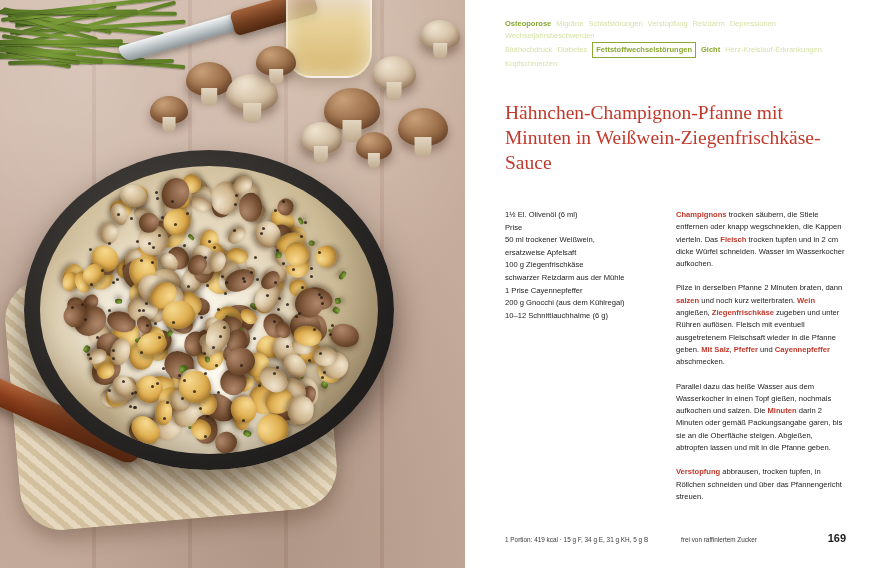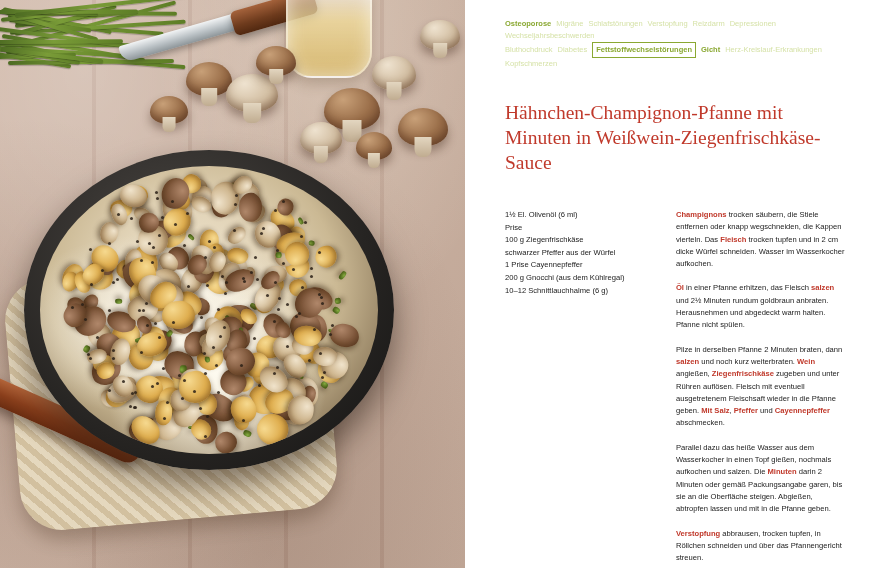"50 ml trockener Weißwein," li { html: none -> <li>50 ml trockener Weißwein, ersatzweise Apfelsaft</li> }
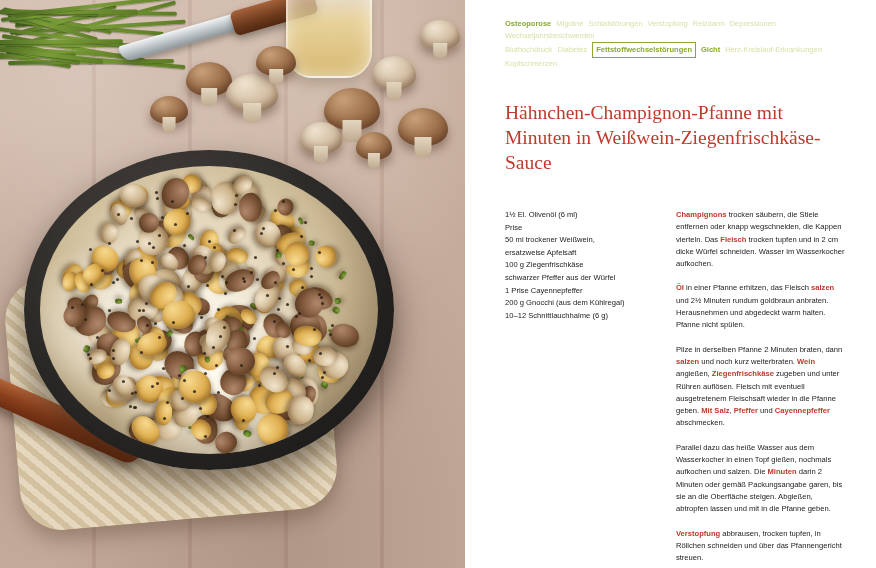"schwarzer Pfeffer aus der Würfel" li { text: Pfeffer aus der Würfel -> Reizdarm aus der Mühle }
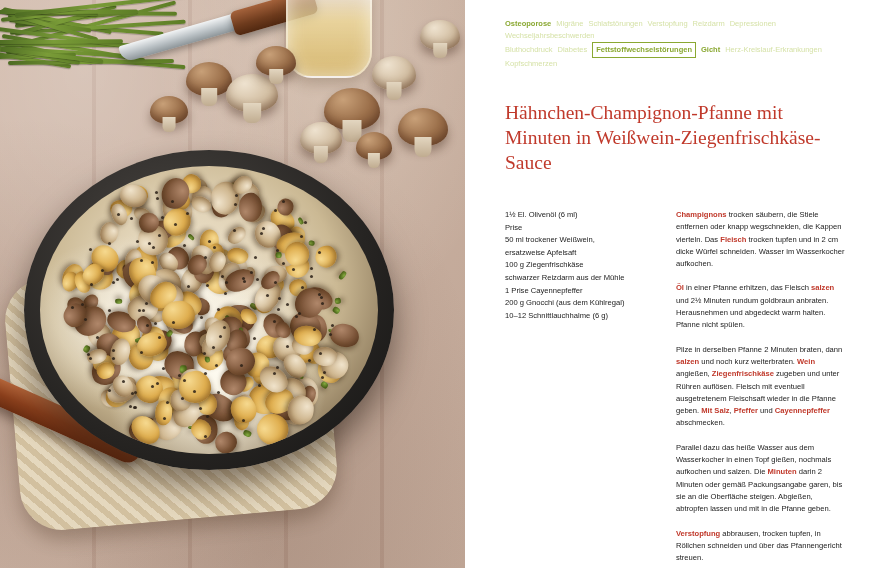"Öl in einer Pfanne erhitzen," p { html: <p><span>Öl</span><span> in einer Pfanne erhitzen, das Fleisch </span><span>salzen</span><span> und 2½ Minuten rundum goldbraun anbraten. Herausnehmen und abgedeckt warm halten. Pfanne nicht spülen.</span></p> -> none }
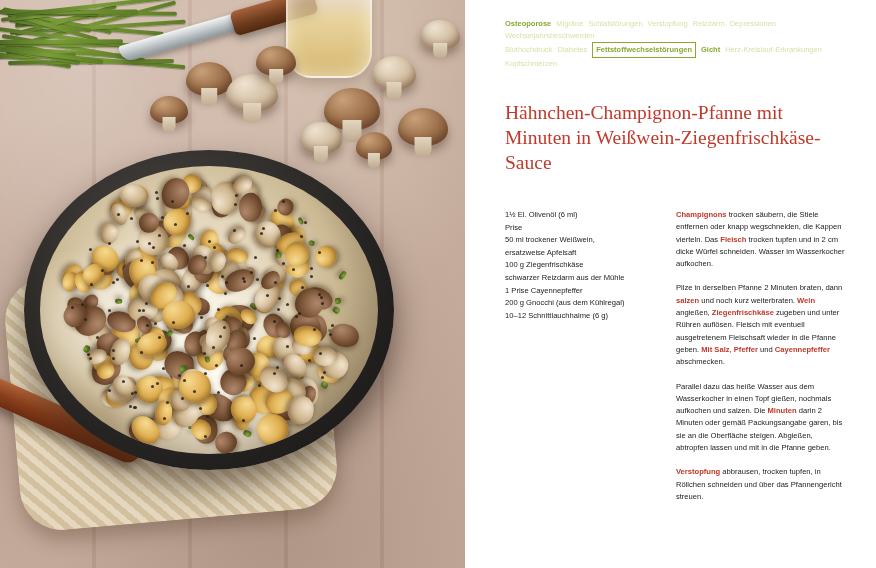"169" div.footer { html: none -> <div> <div>1 Portion: 419 kcal · 15 g F, 34 g E, 31 g KH, 5 g B</div> <div>frei von raffiniertem Zucker</div> <div>169</div> </div> }
